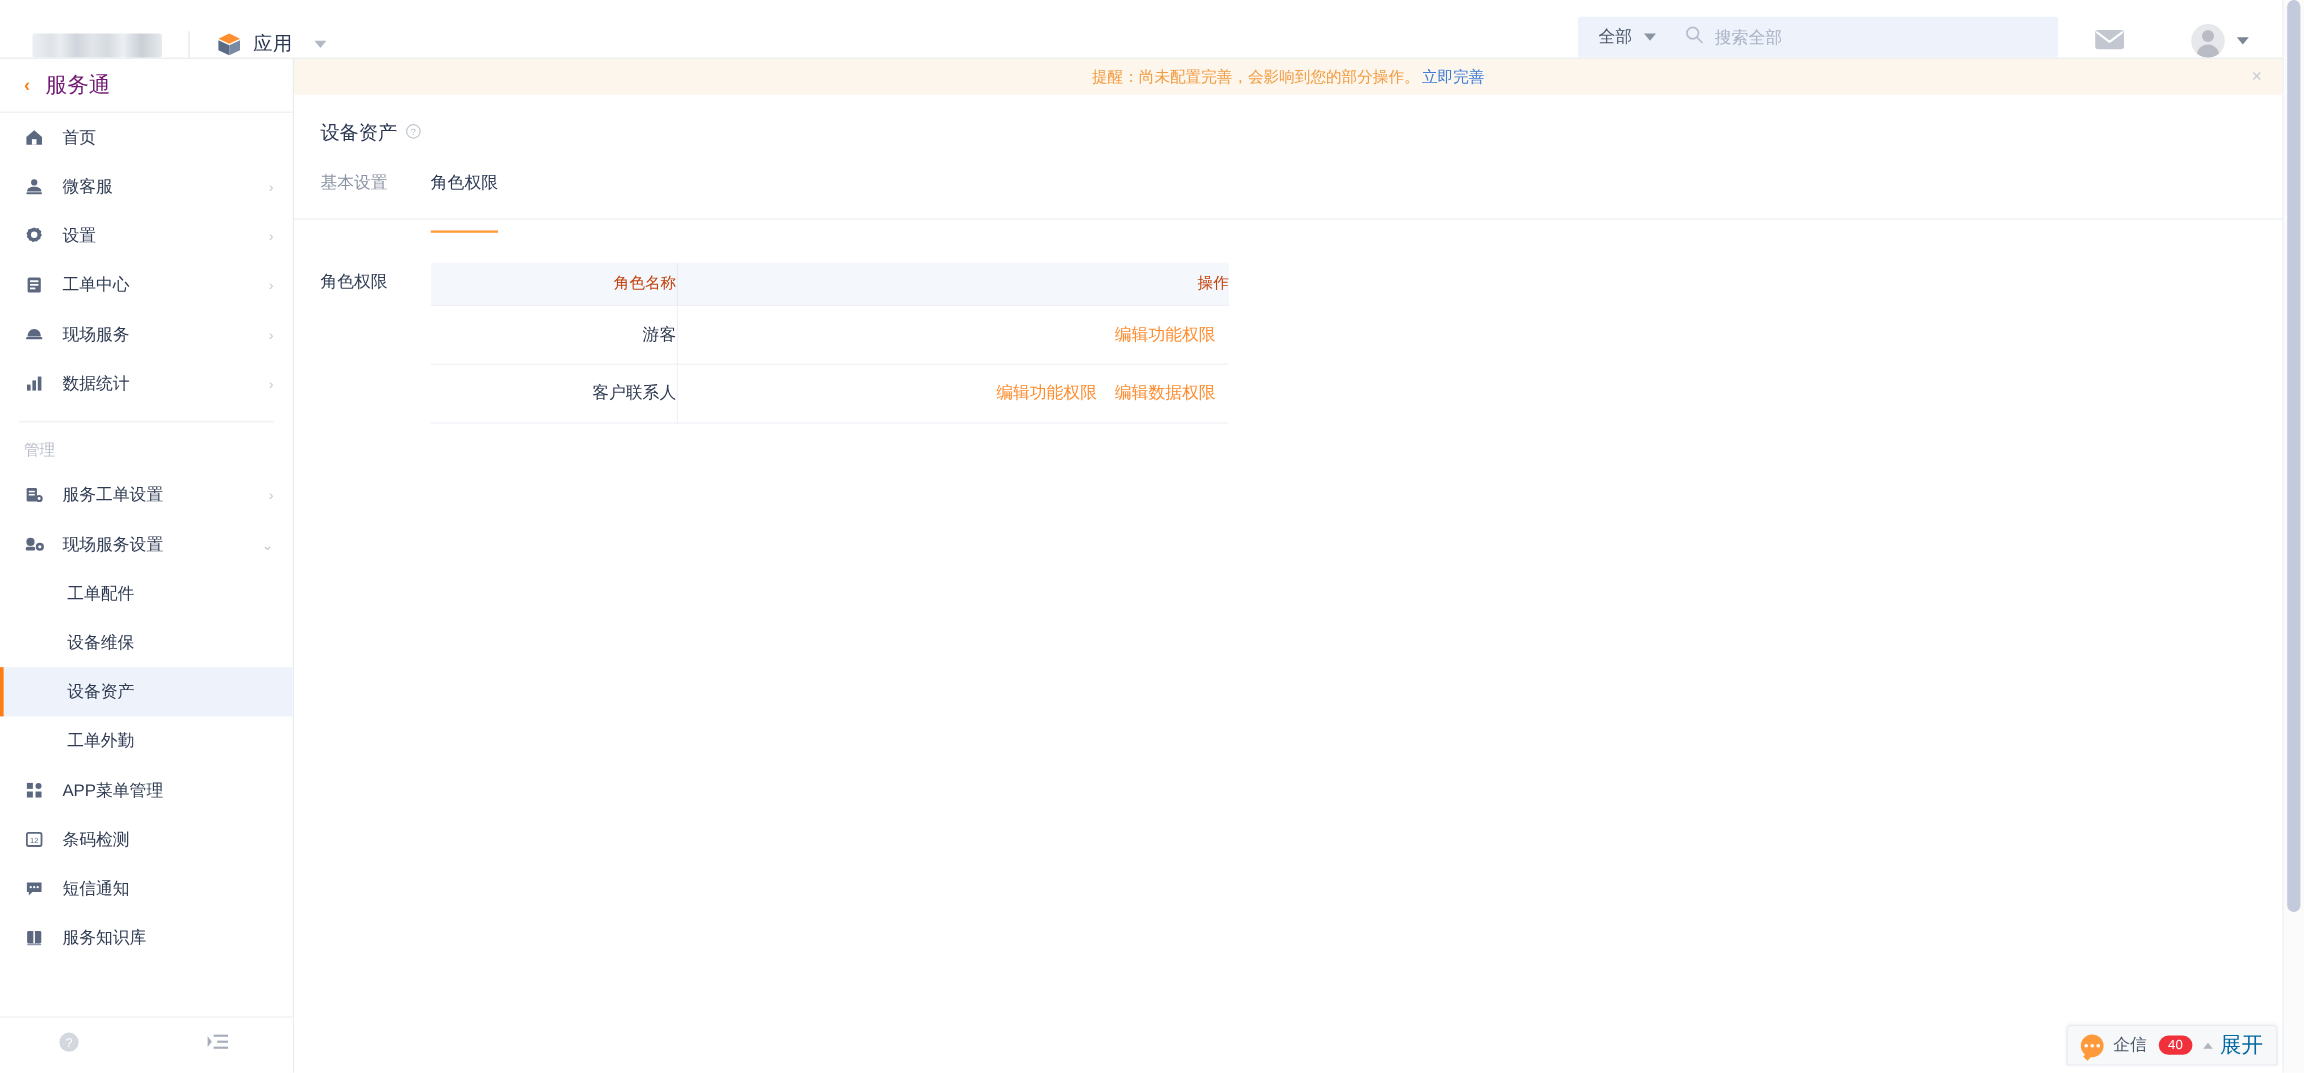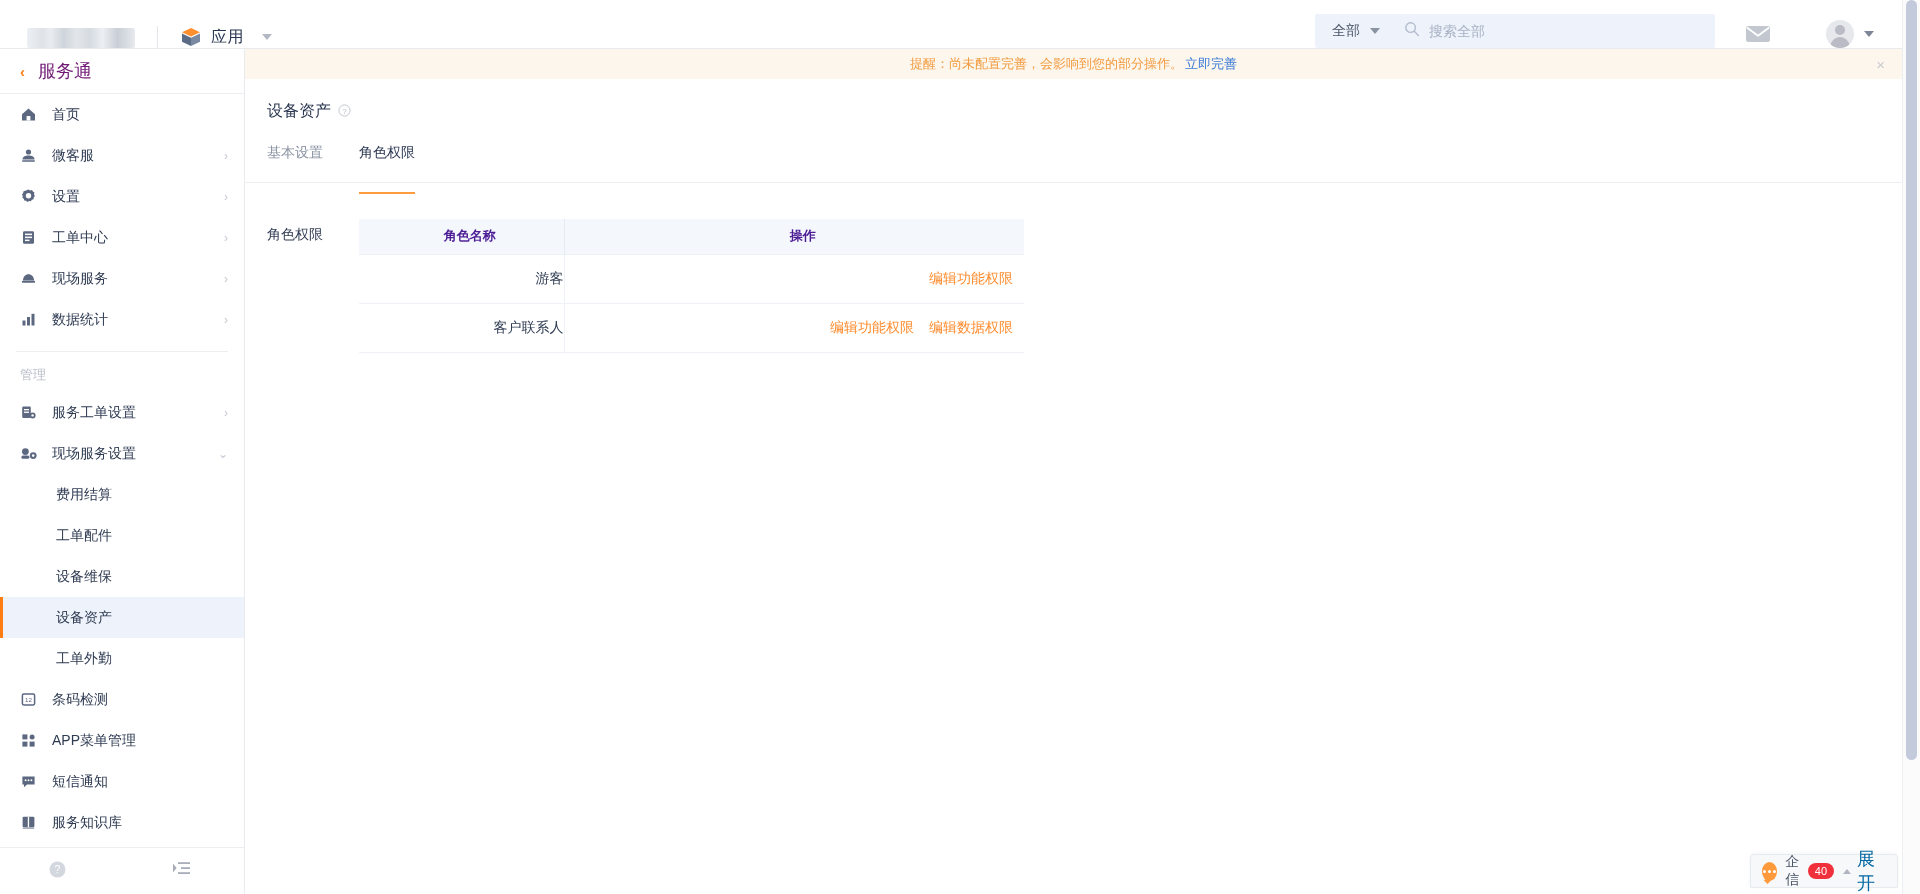"角色名称" .perm-table thead th { color: #4c1d95 -> #c2410c; font-weight: bold -> normal; text-align: center -> right }
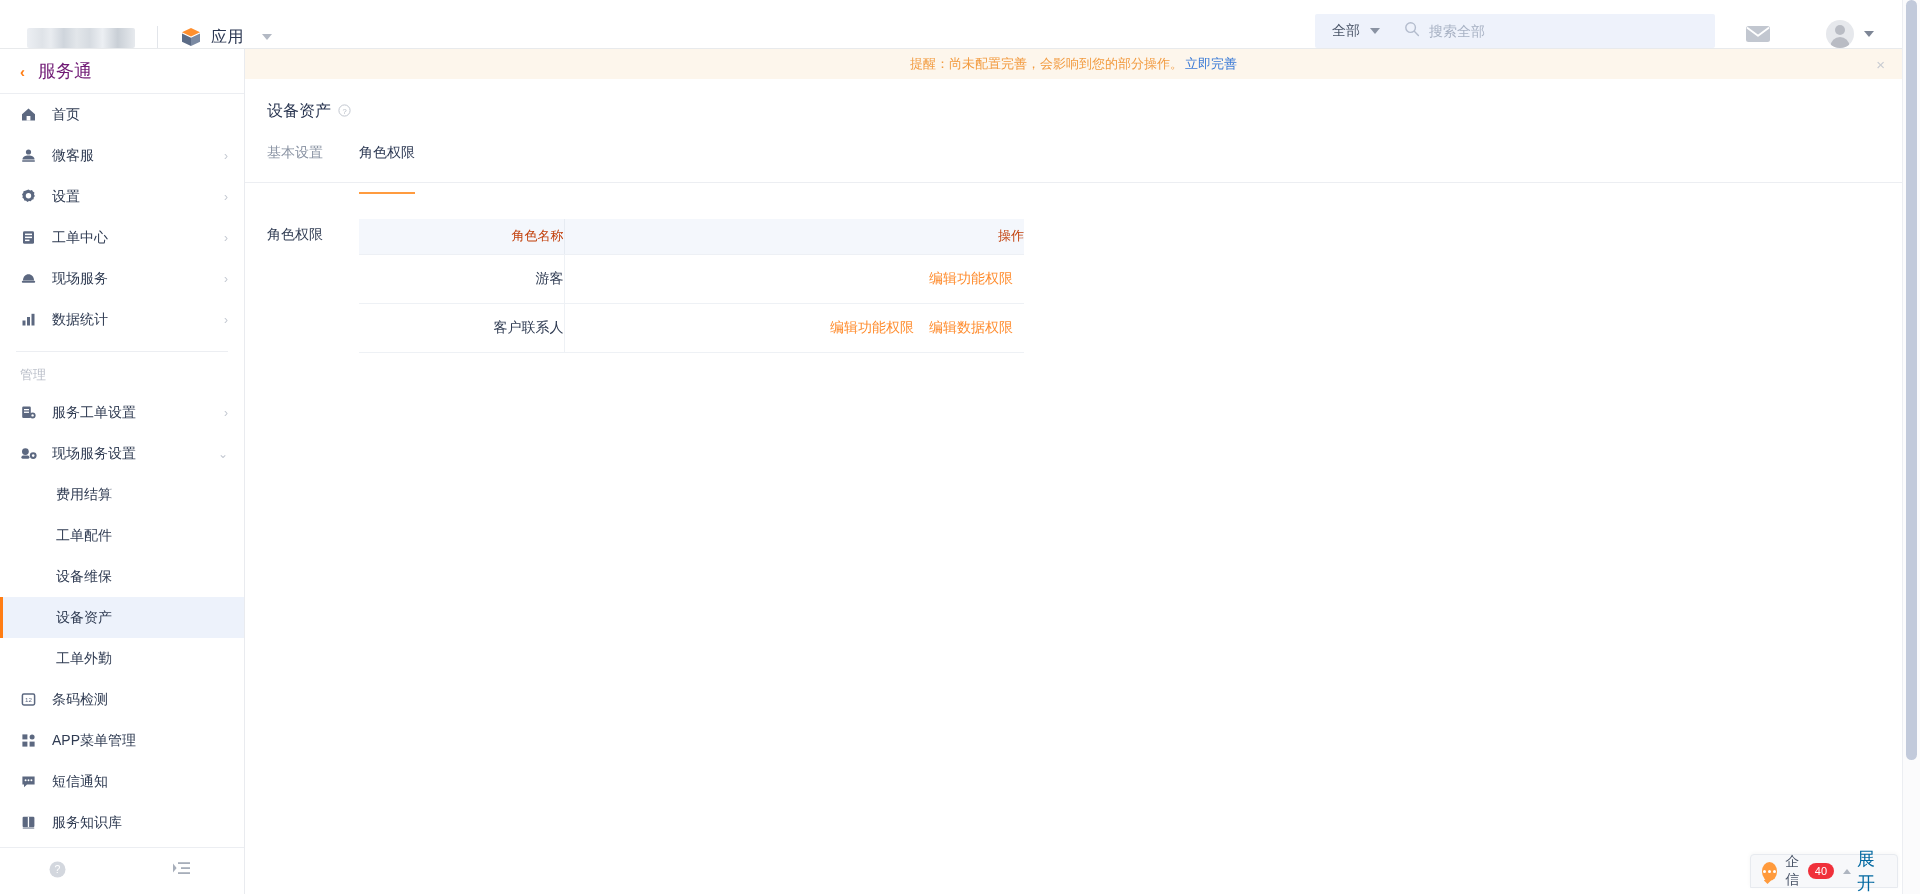"费用结算" div.side-item { html: <div> <span>费用结算</span> </div> -> none }
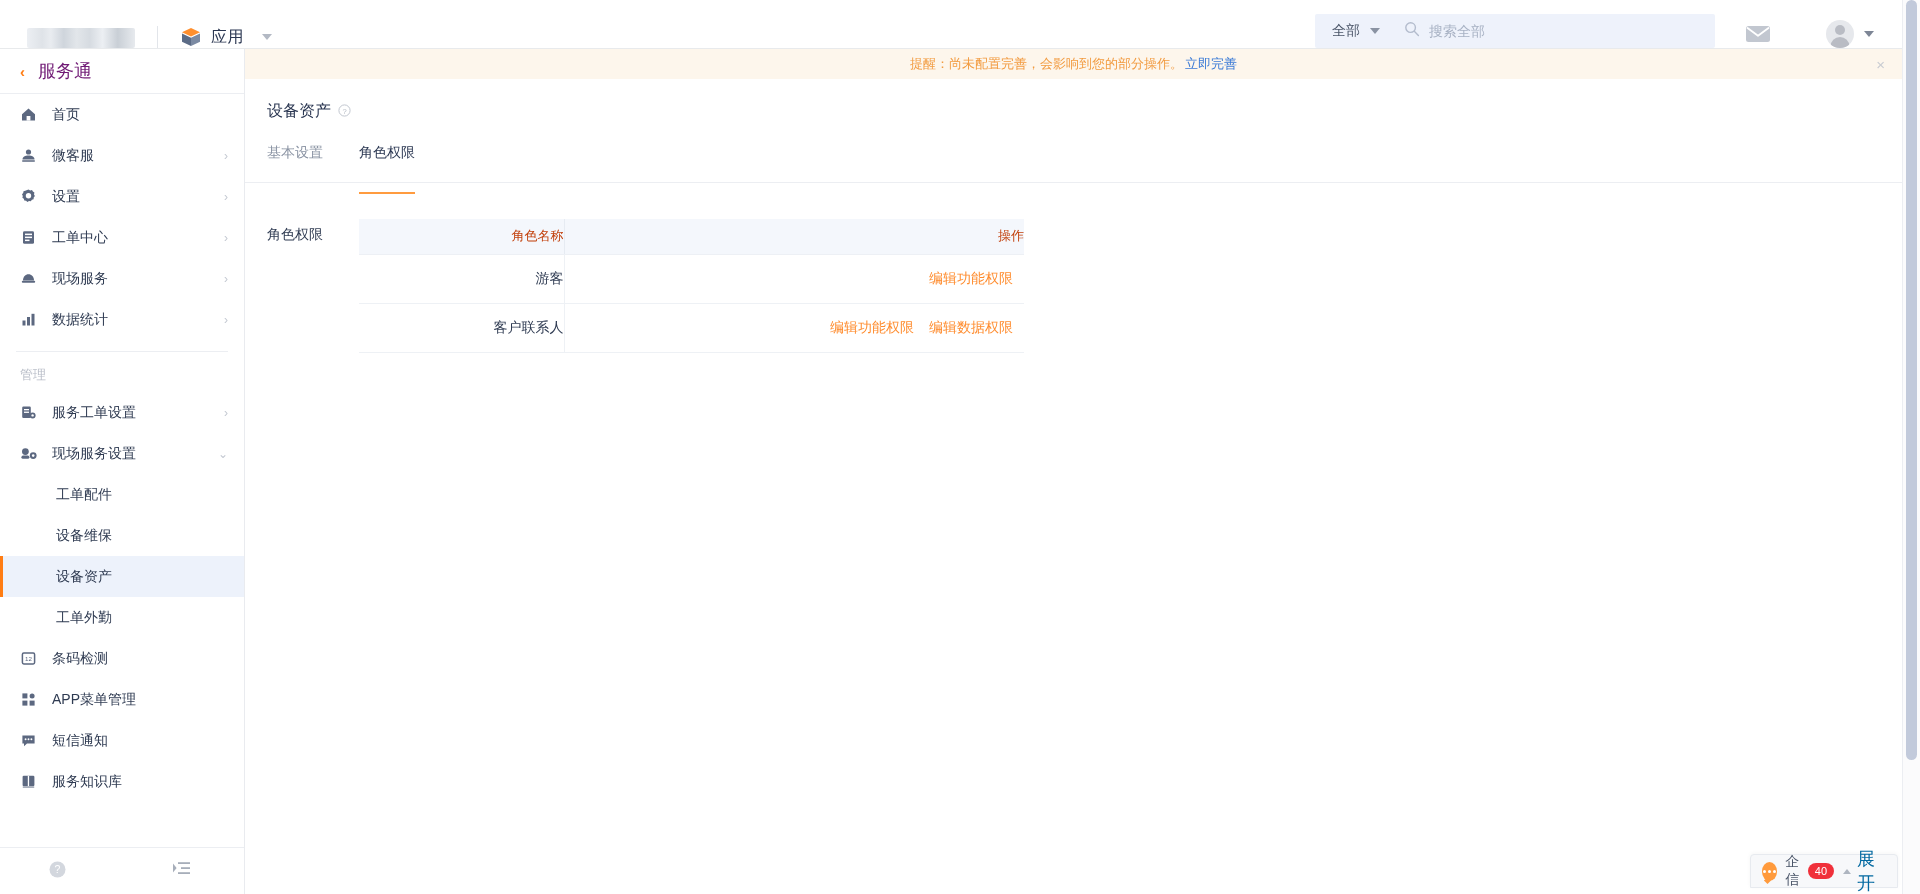"条码检测" div.side-item { order: before "APP菜单管理" -> after "APP菜单管理" }
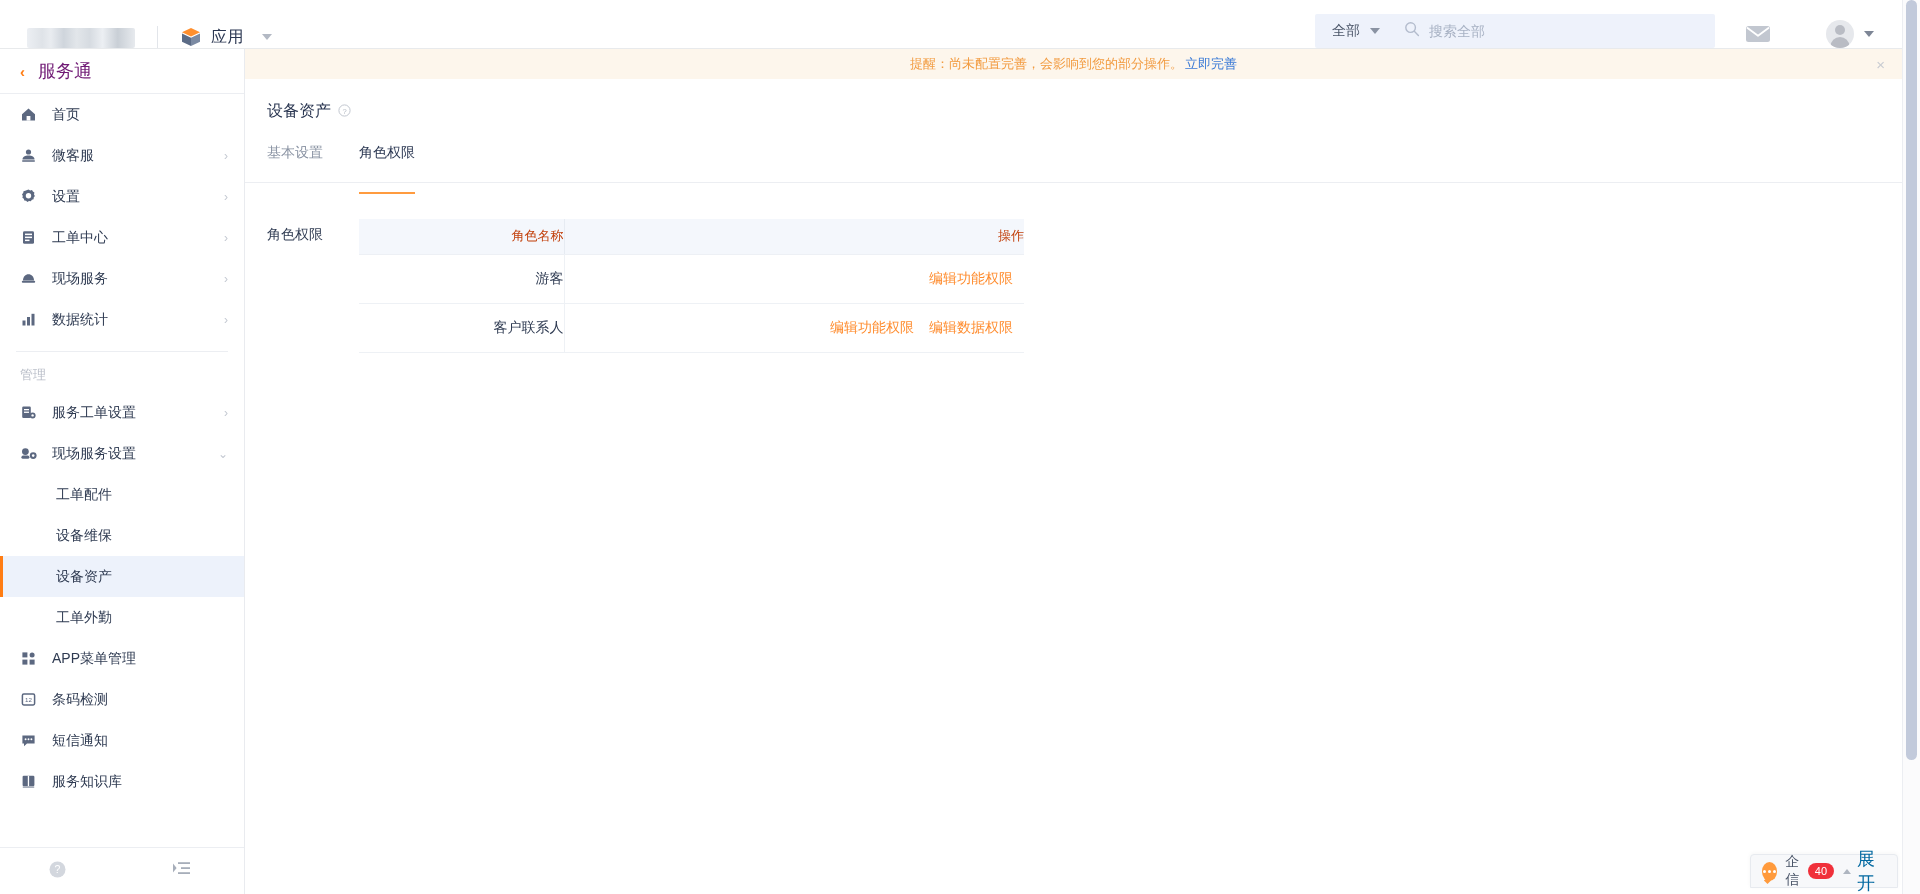"企信" .chat-widget { width: 148px -> 176px }
